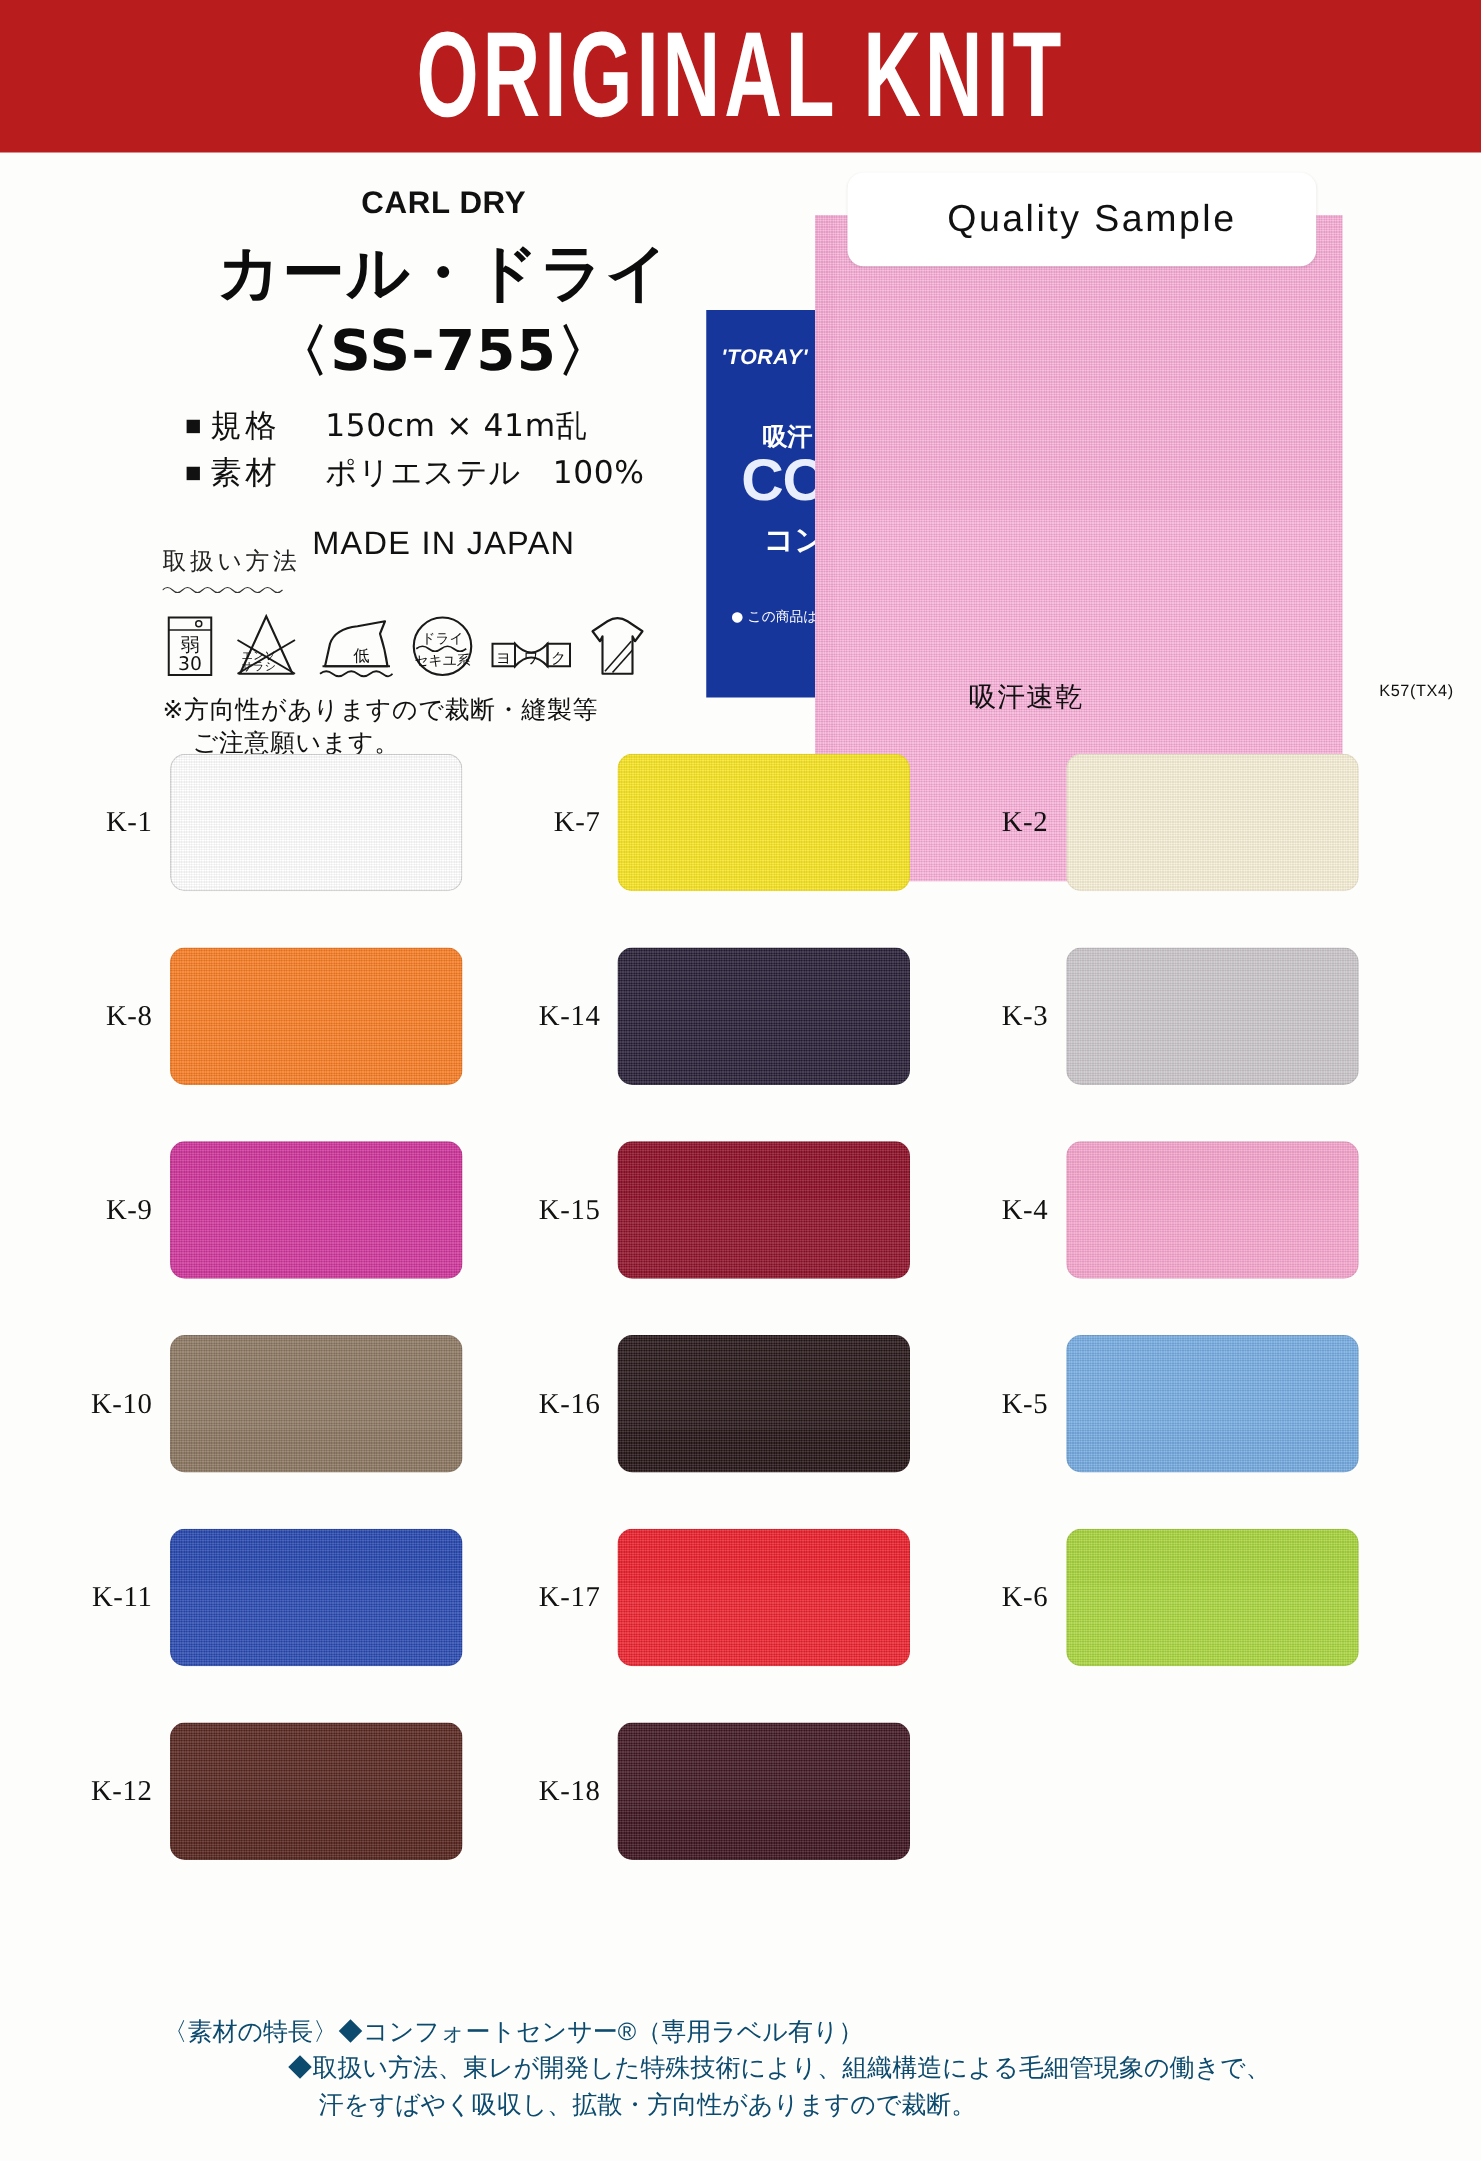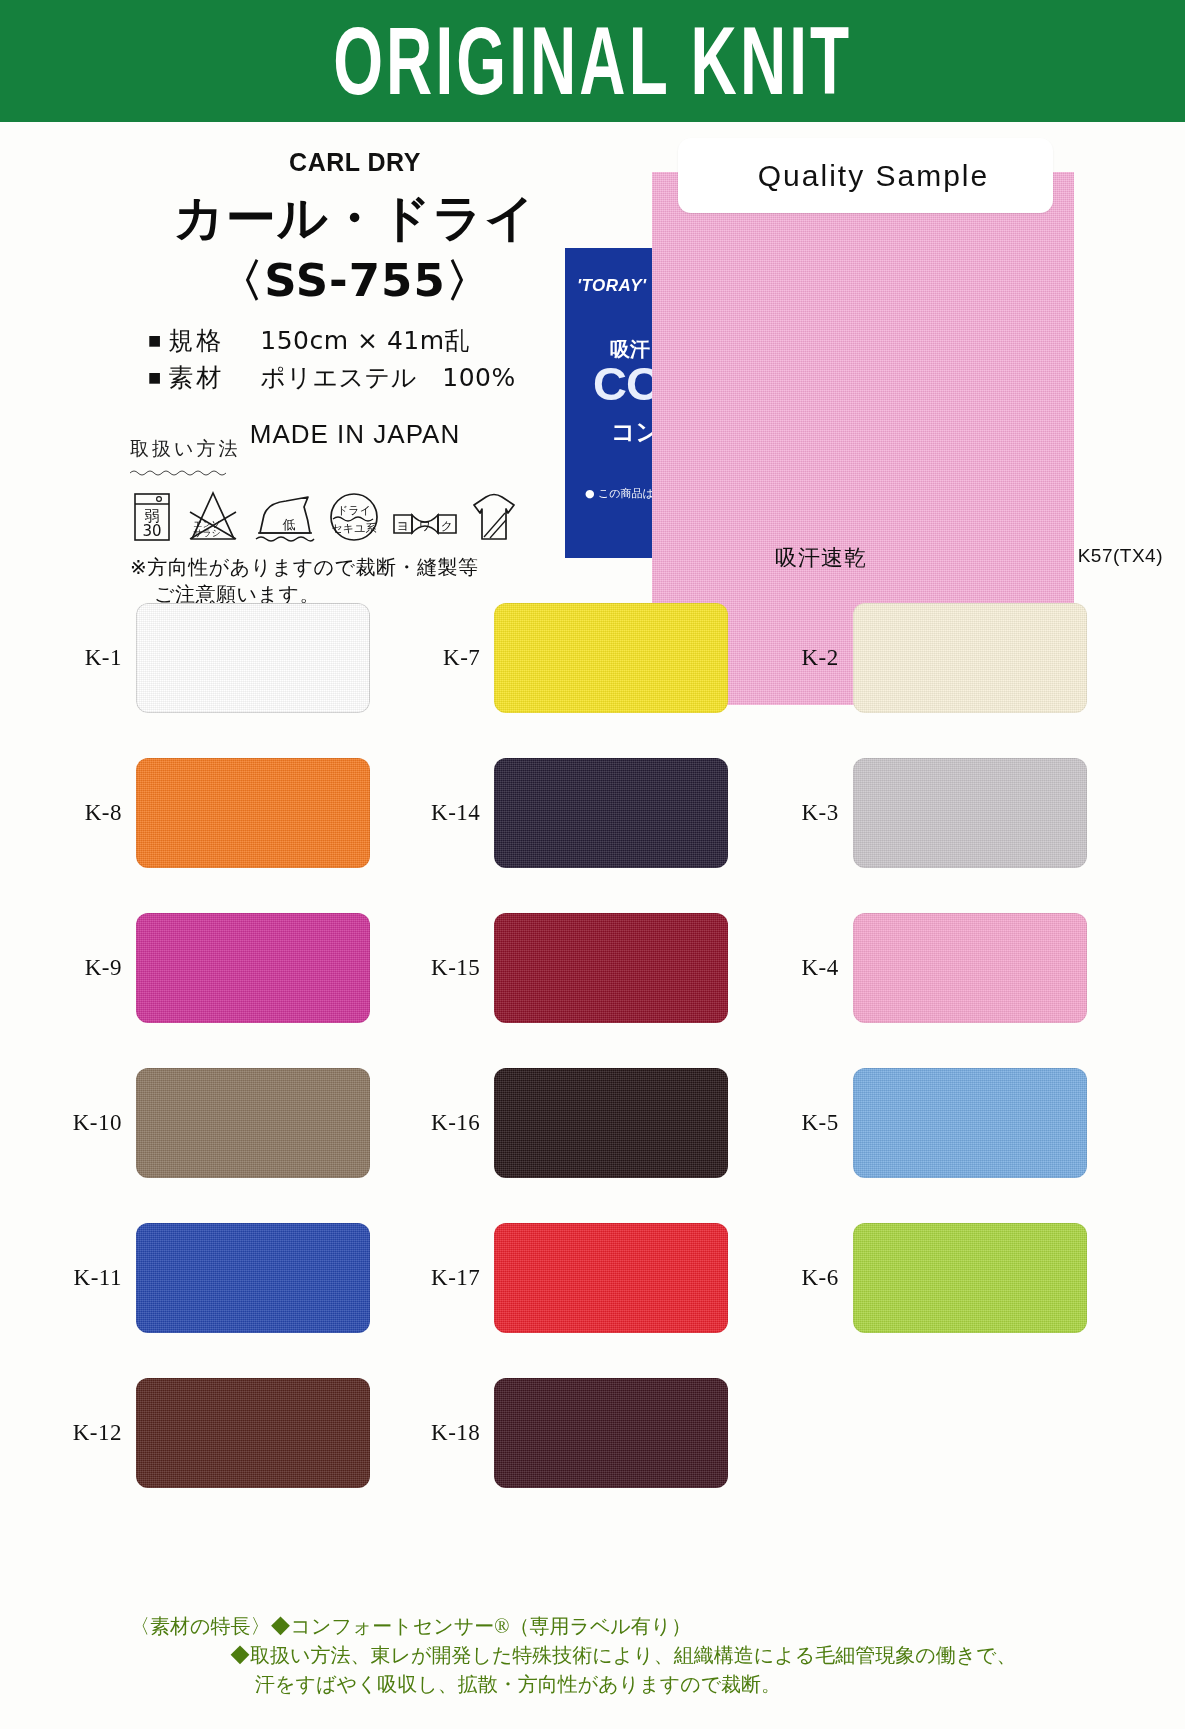"ORIGINAL KNIT" .header-band { background: #15803d -> #b91c1c }
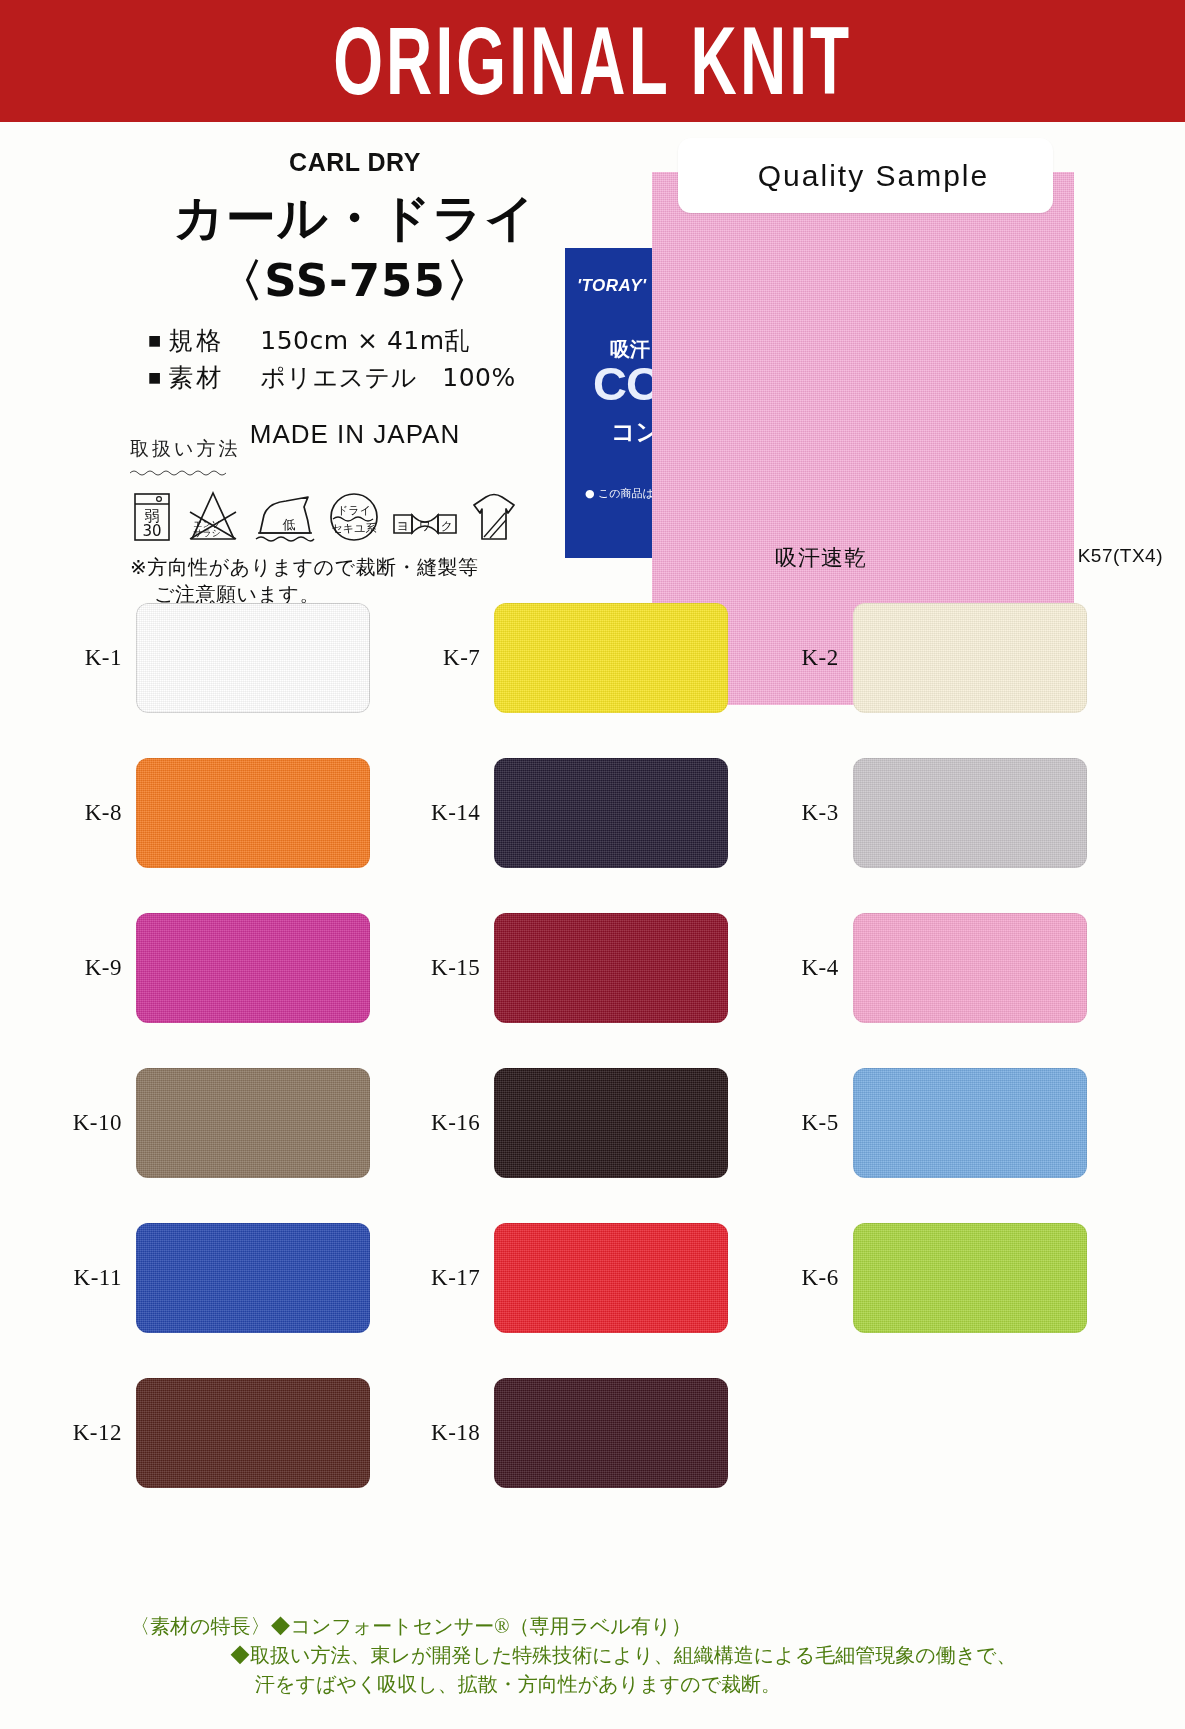"K57(TX4)" .sample-code { font-size: 19px -> 13px }
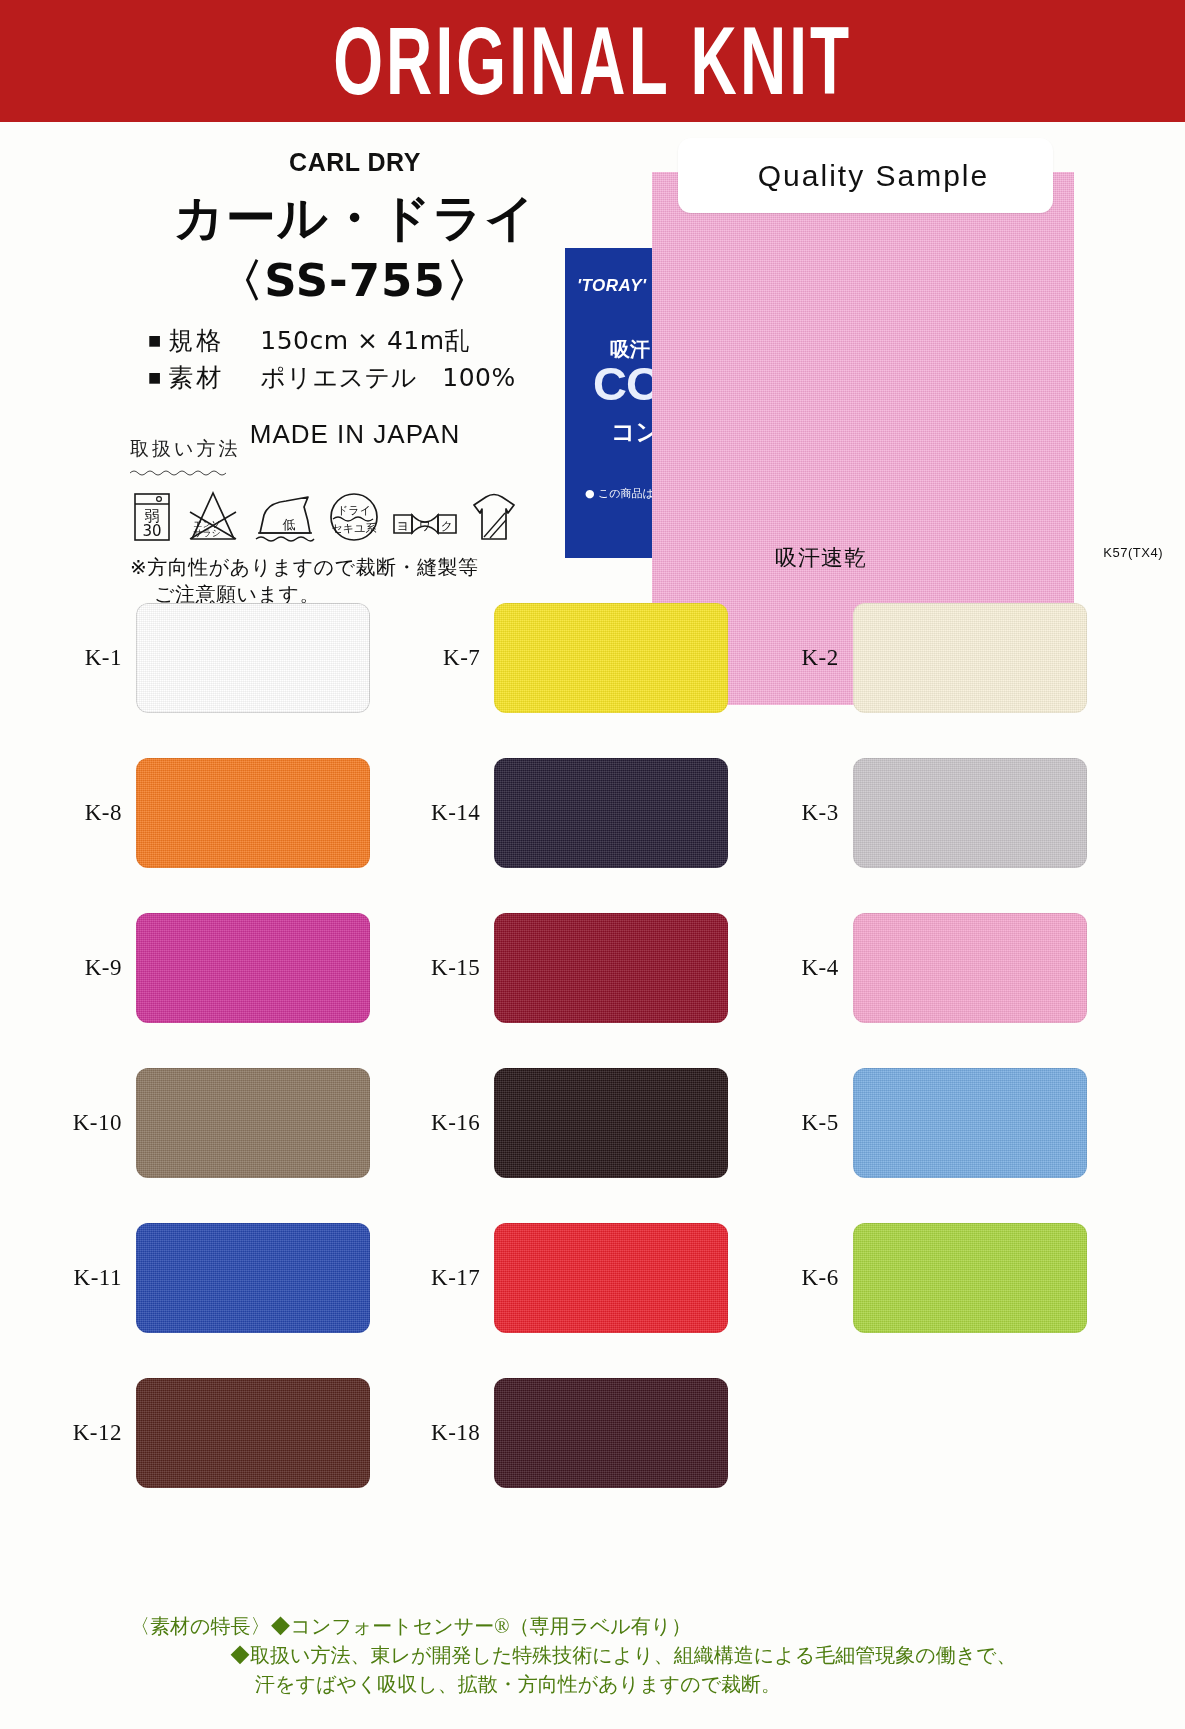"〈素材の特長〉◆コンフォートセンサー®（専用ラベル有り）" .footer { color: #4d7c0f -> #0c4a6e; font-family: Liberation Serif, serif -> Liberation Sans, sans-serif }
